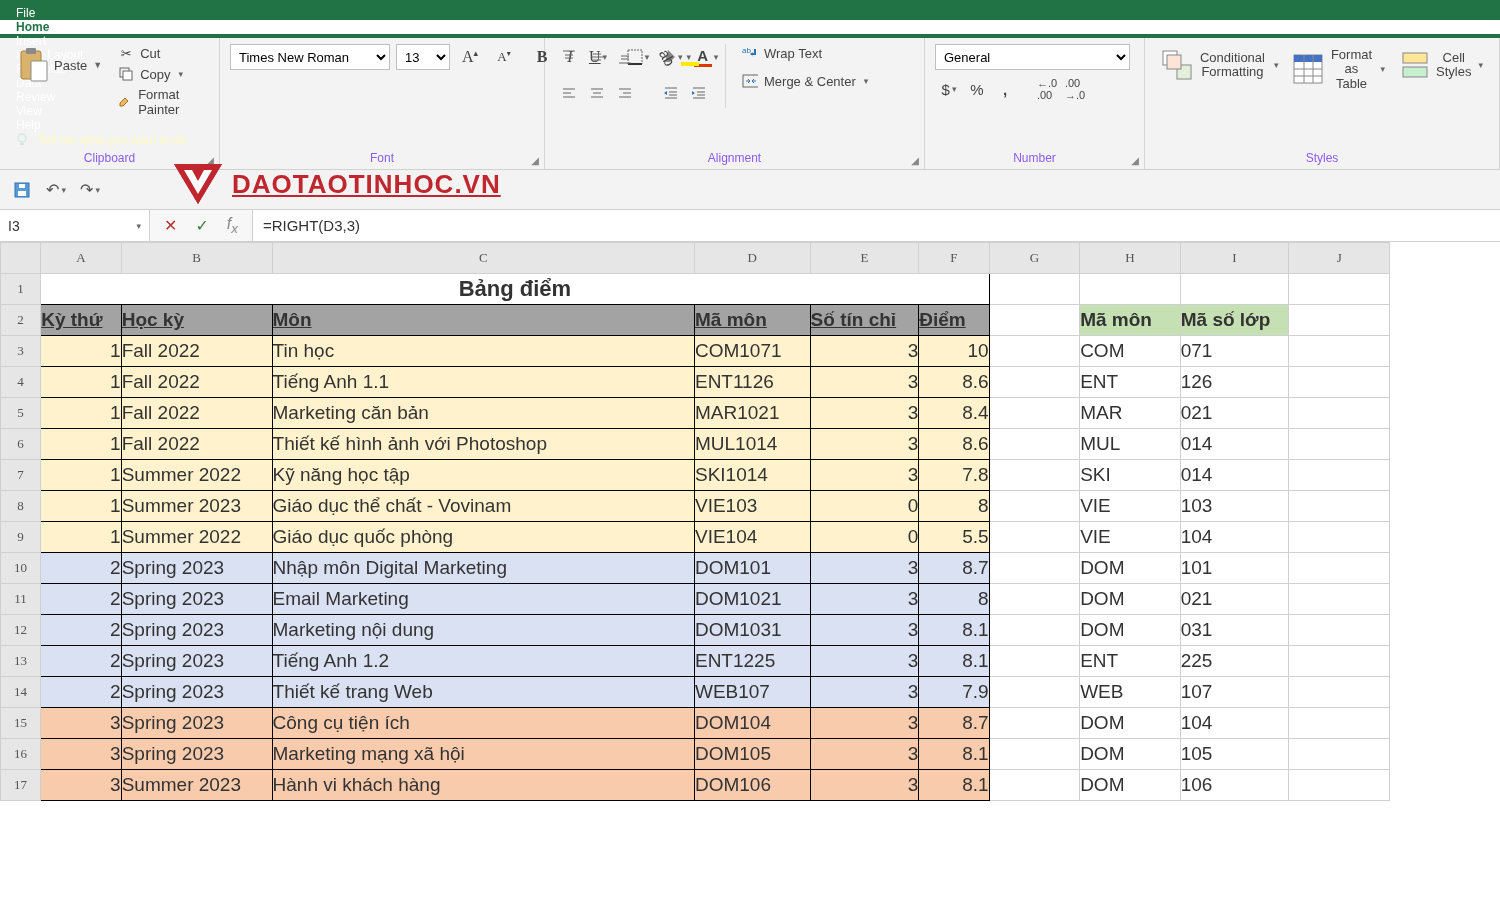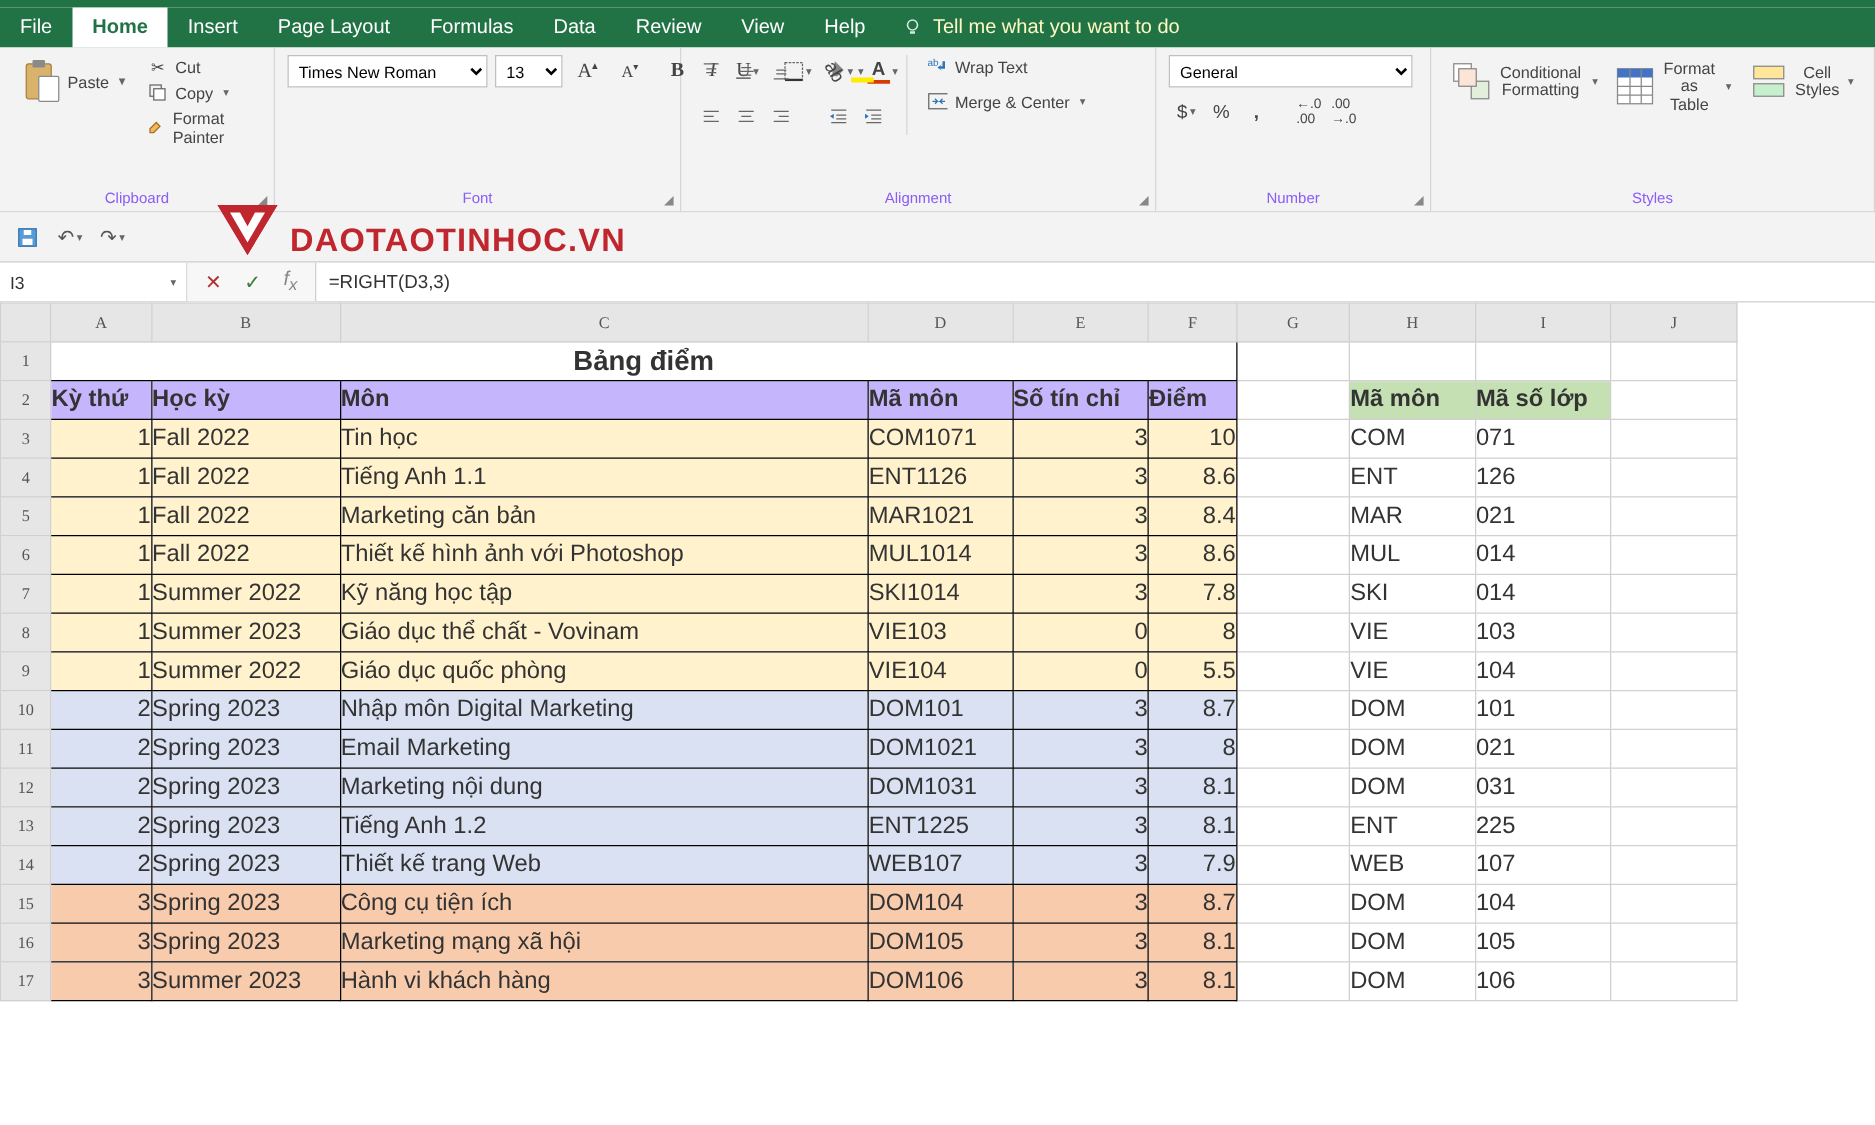"File" .tabs { flex-direction: none -> column; font-size: 16px -> 12px }
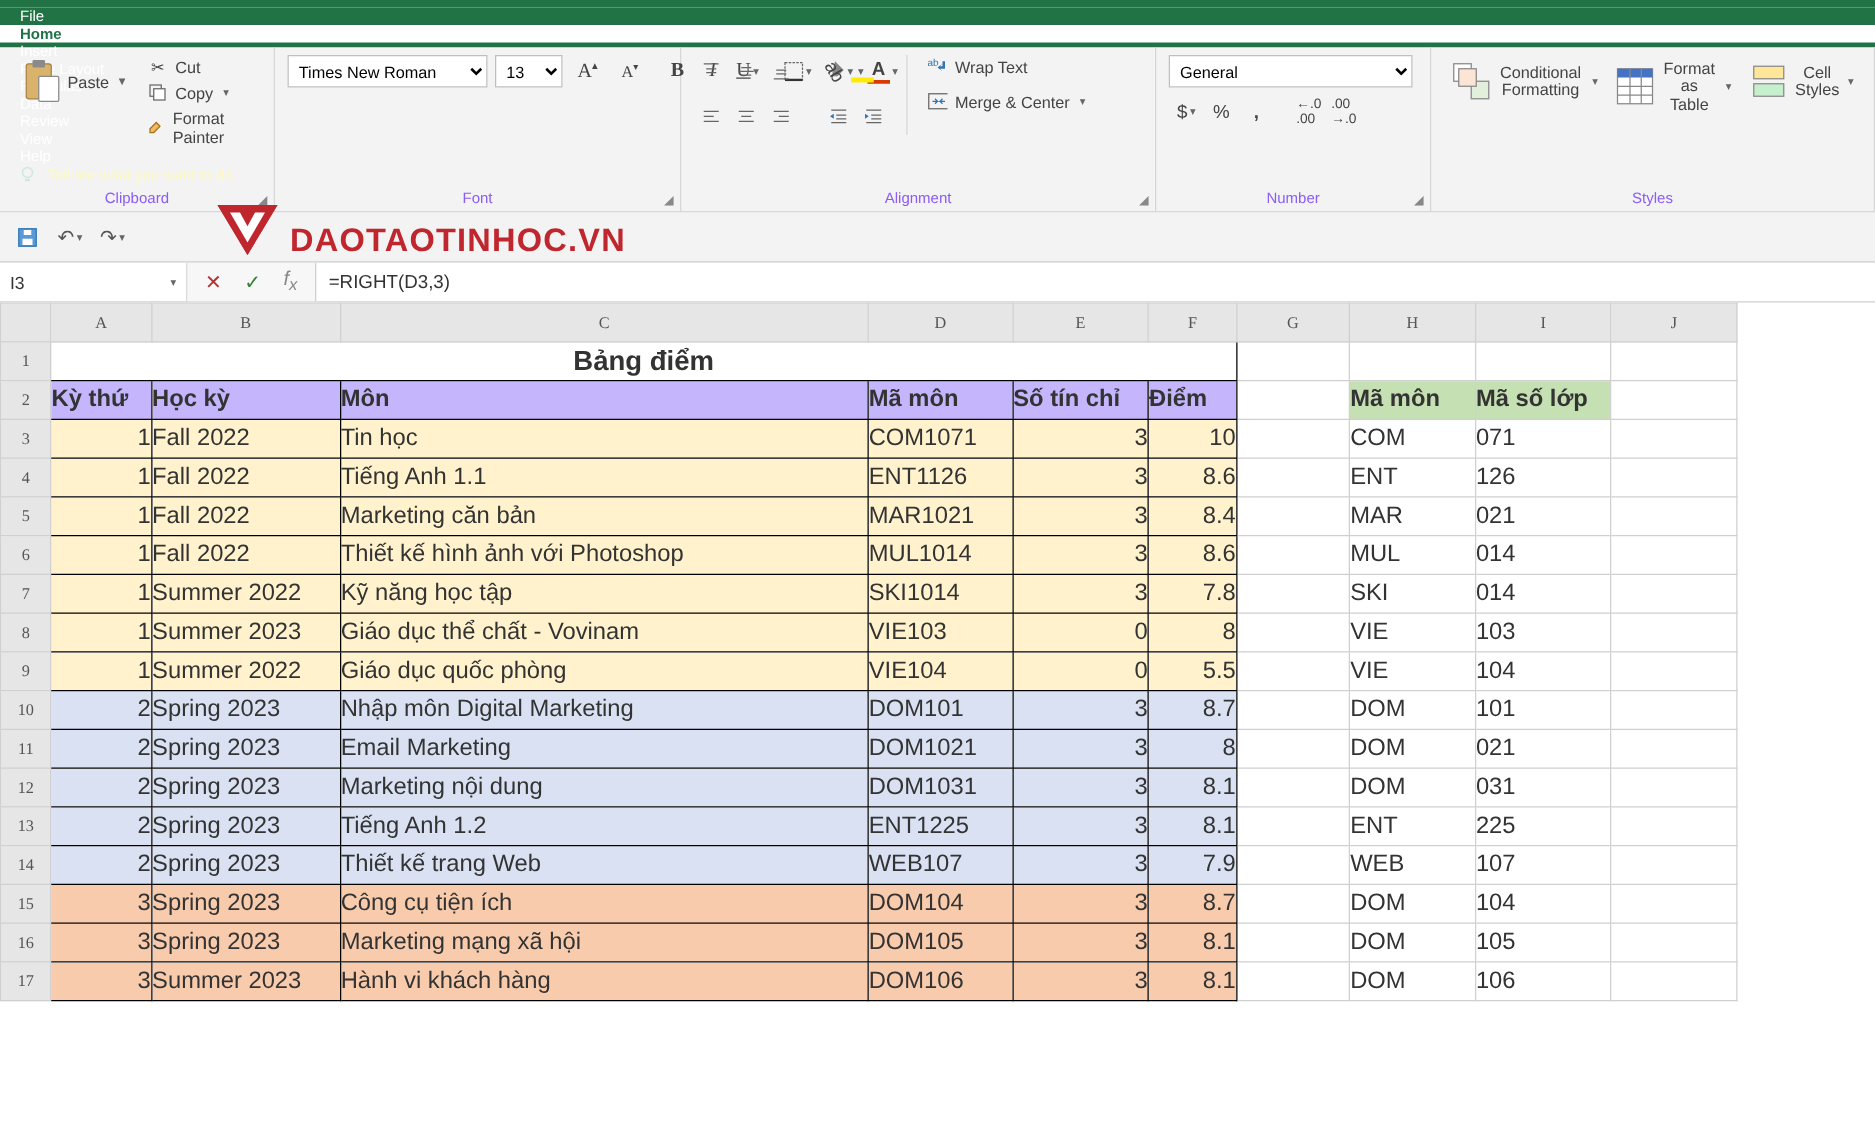"DAOTAOTINHOC.VN" .logo { align-items: flex-end -> center; text-decoration: none -> underline }
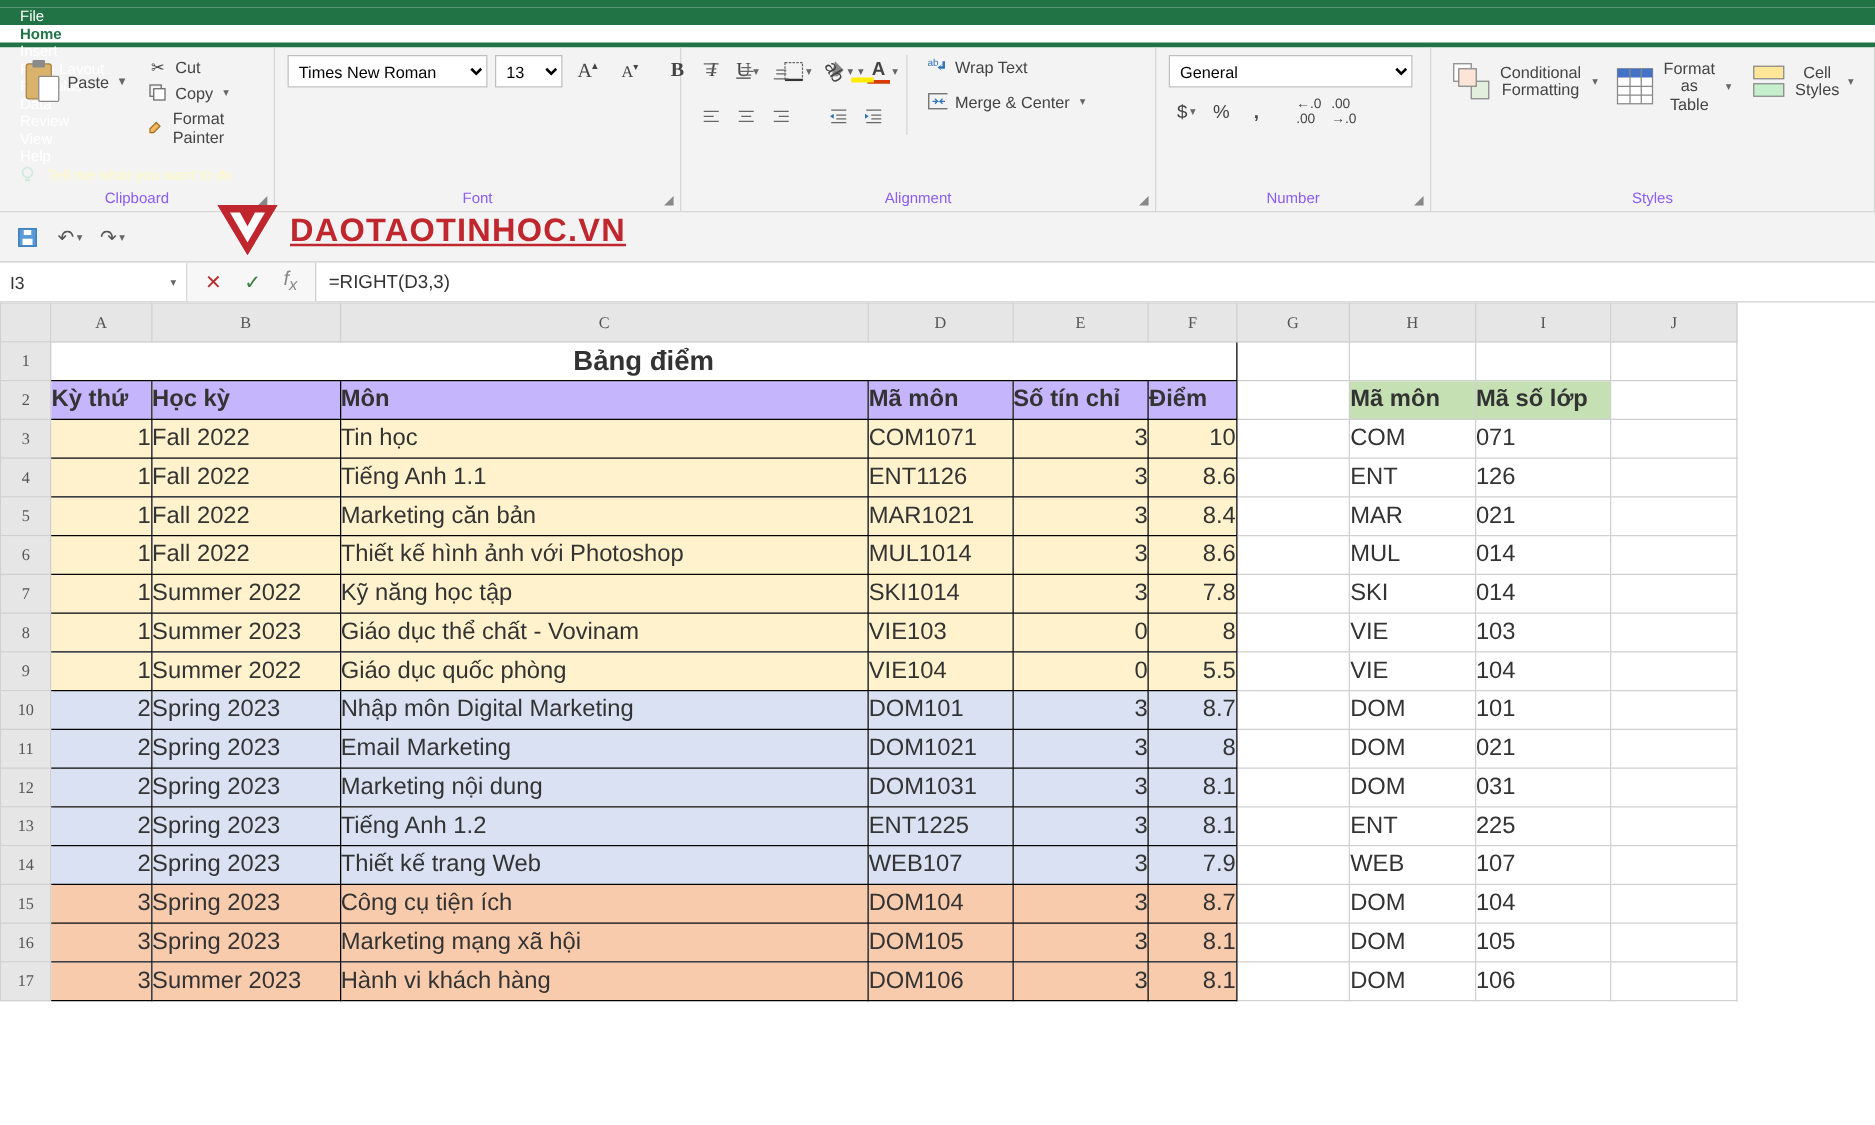"Kỳ thứ" .hdr { background: #c4b5fd -> #a3a3a3; text-decoration: none -> underline }
